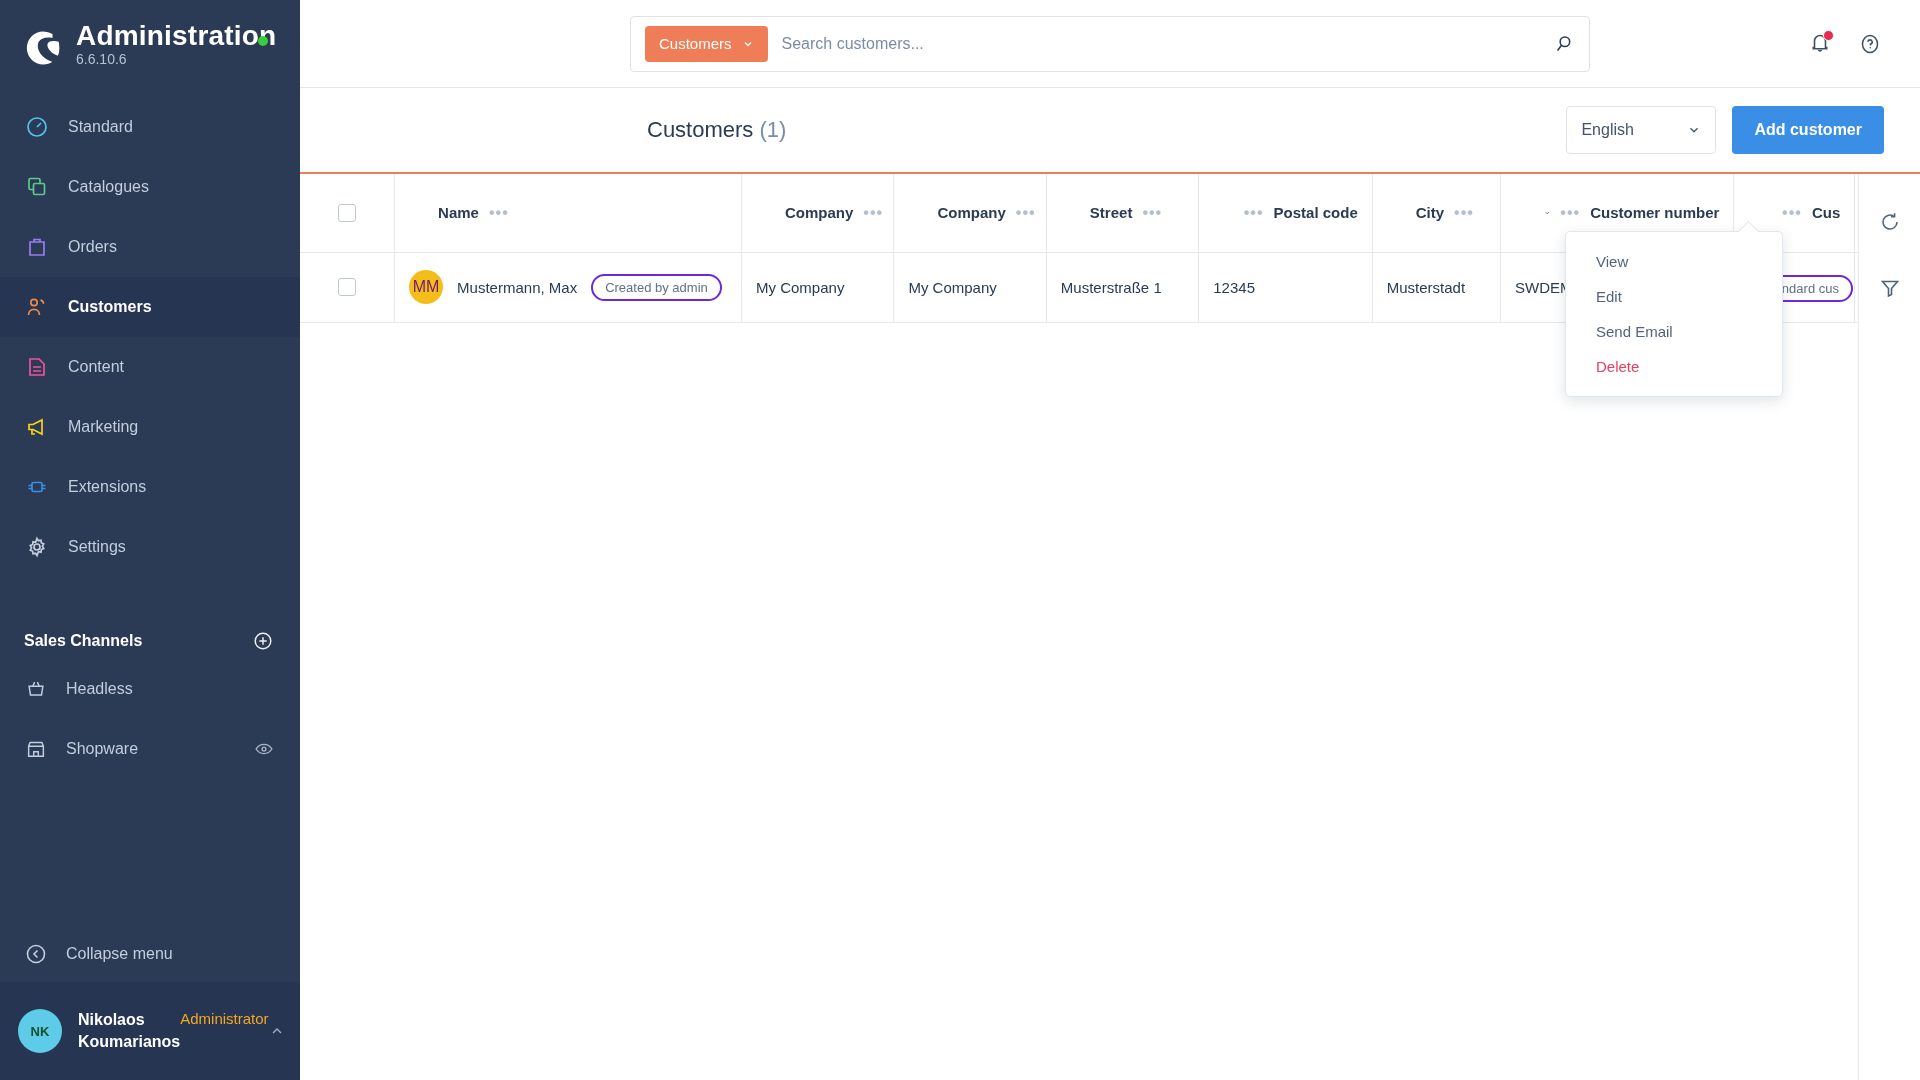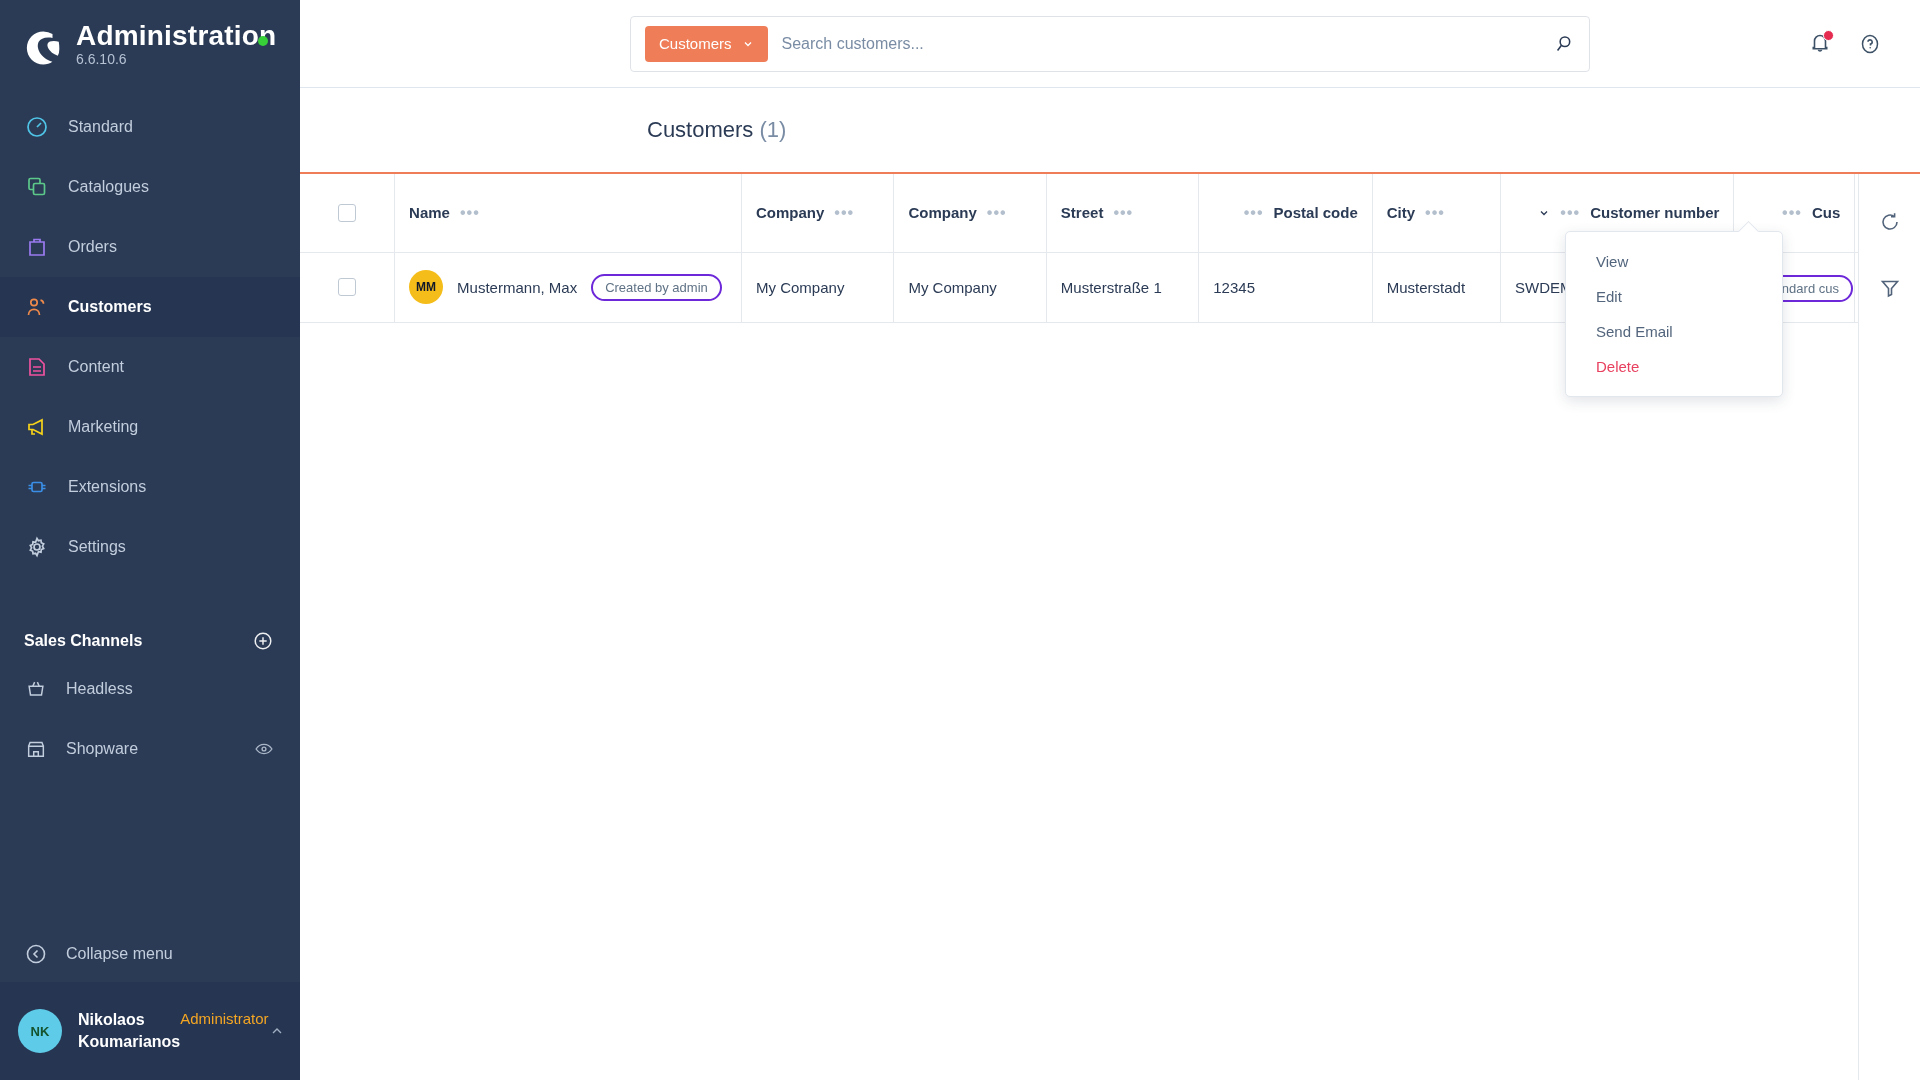"English" div.page-actions { html: none -> <div> <div> <span>English</span> <svg> <path></path> </svg> </div> <div>Add customer</div> </div> }
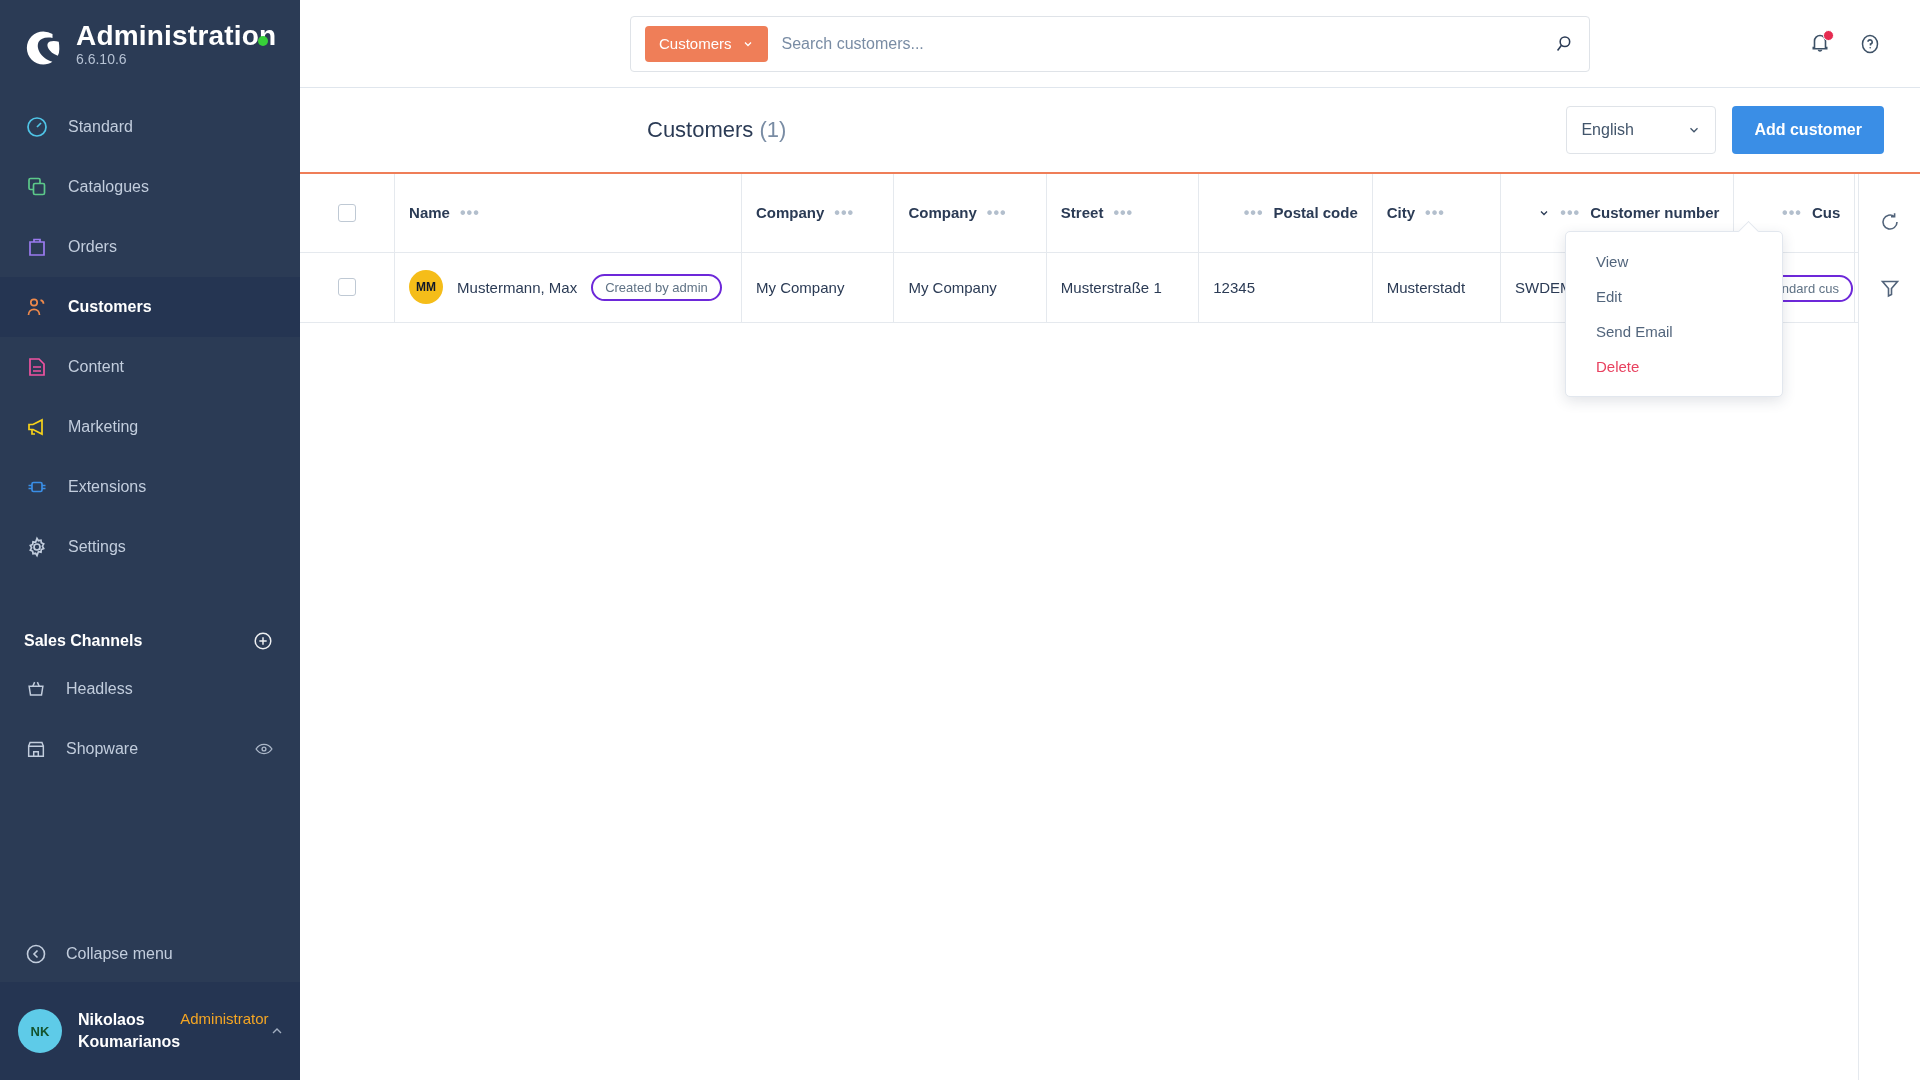"Name" .th-inner { margin-left: none -> 29px }
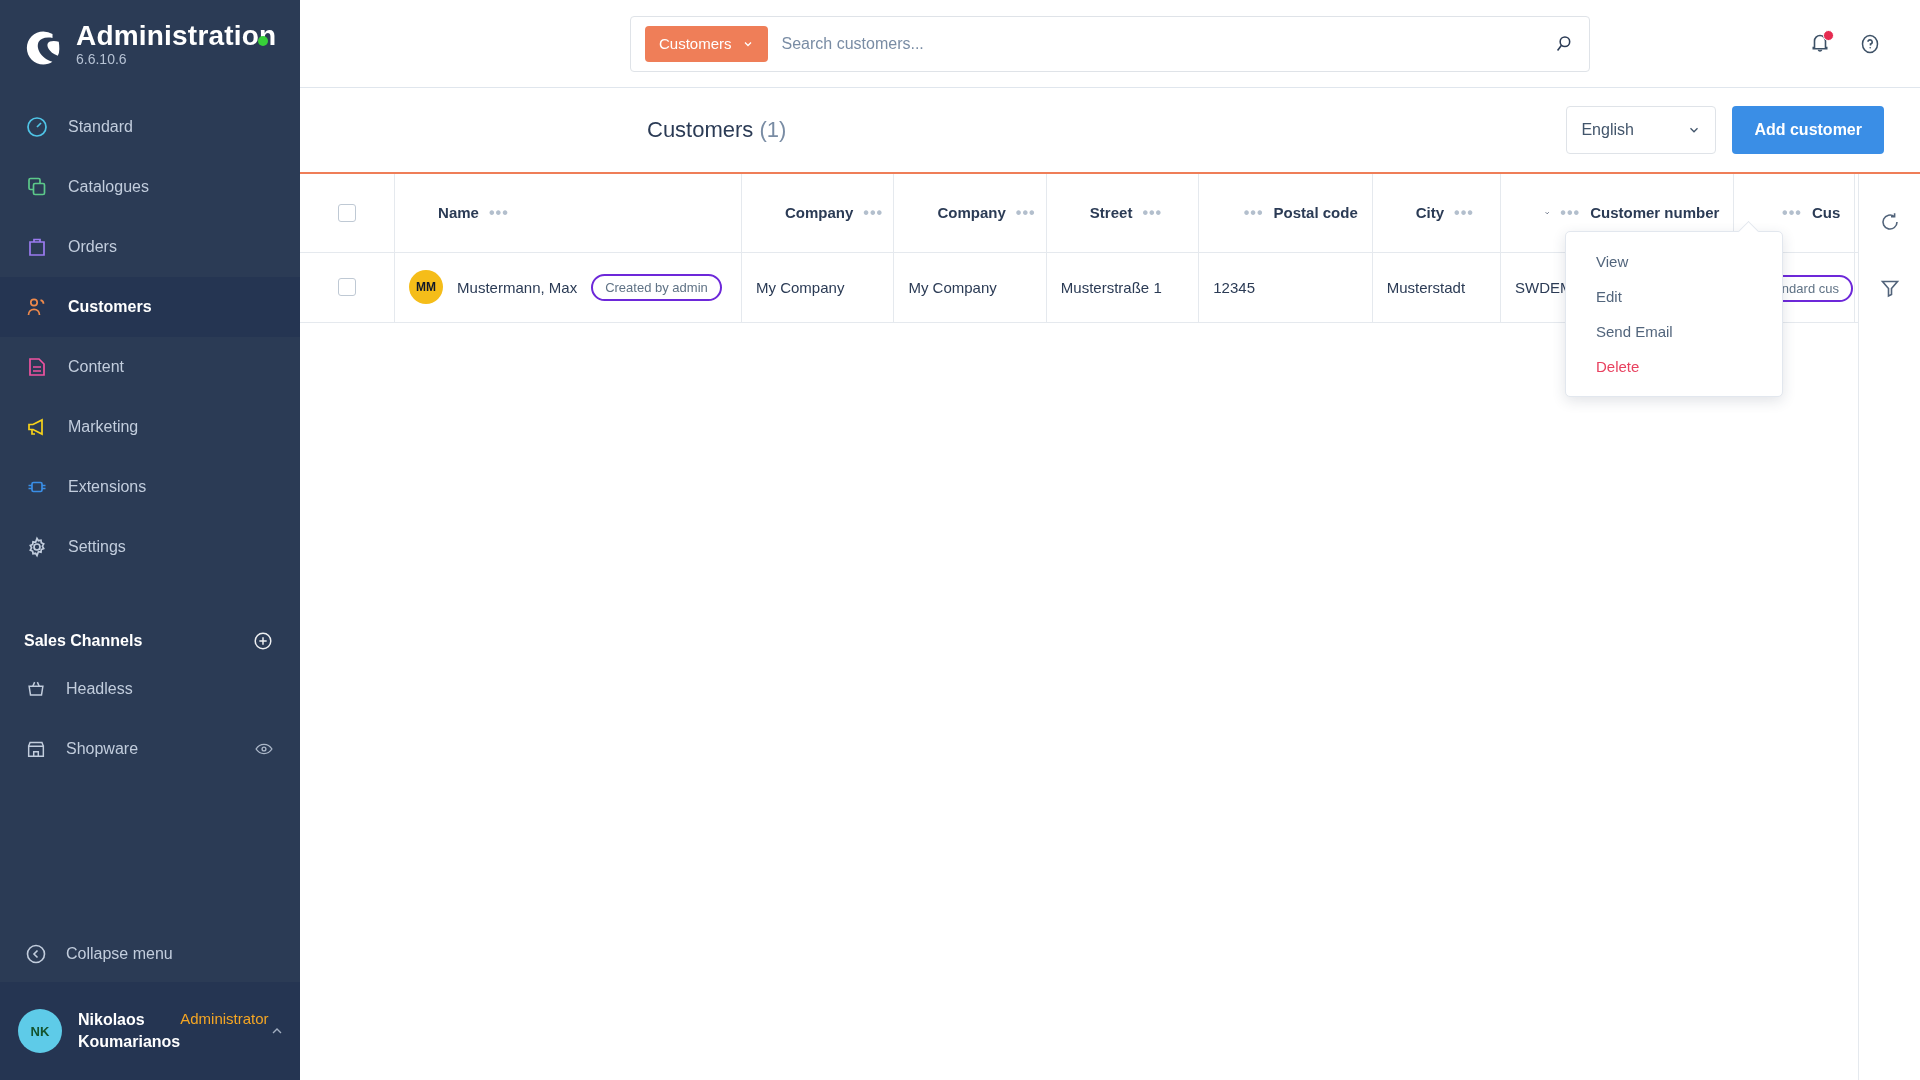"MM" .avatar-sm { color: #0f172a -> #701a75; font-size: 12px -> 16px; font-weight: bold -> normal }
